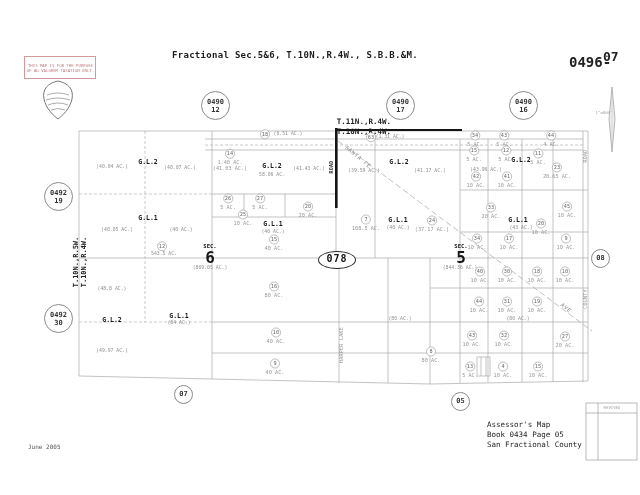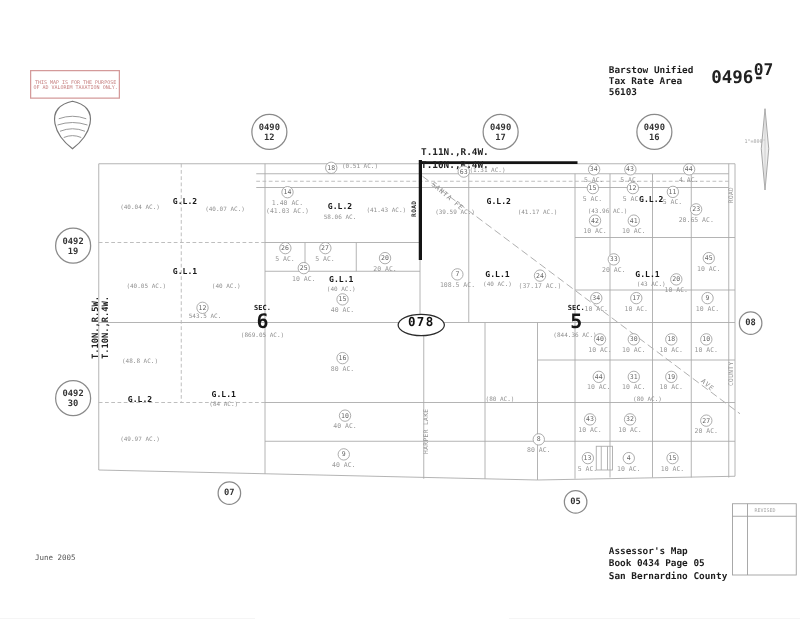"Fractional Sec.5&6, T.10N.,R.4W.," div.abs { html: none -> <div>Fractional Sec.5&amp;6, T.10N.,R.4W., S.B.B.&amp;M.</div> }
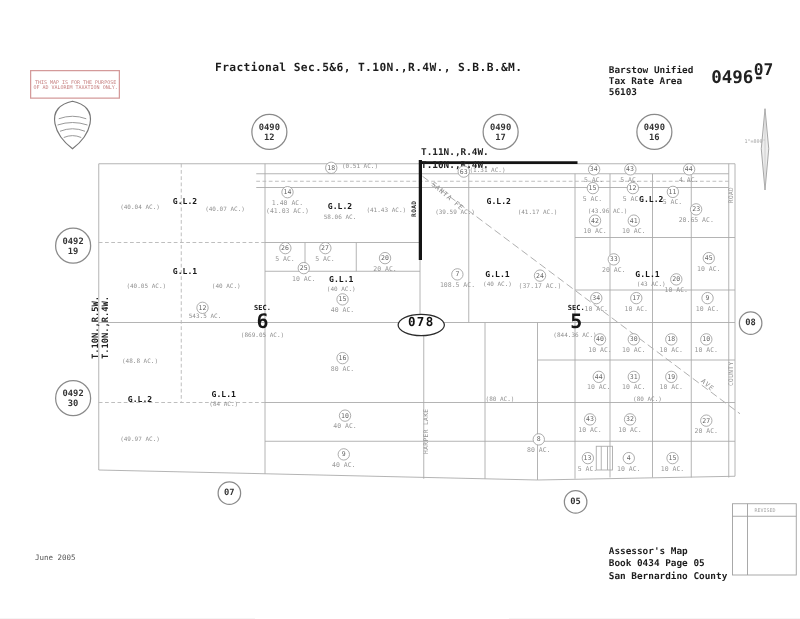"Barstow Unified" div.abs { html: <div> <div>Barstow Unified</div> <div>Tax Rate Area</div> <div>56103</div> </div> -> none }
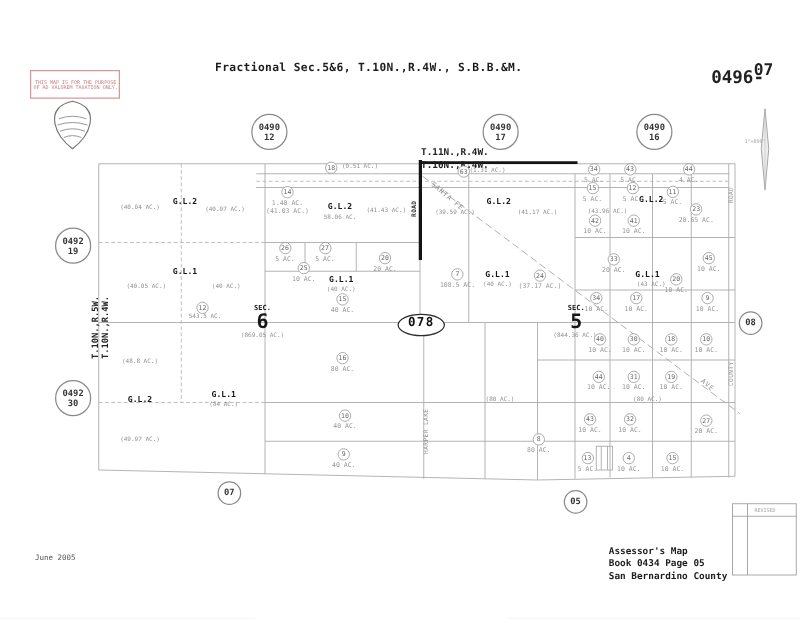"Assessor's Map" .assessor { font-weight: bold -> normal; top: 436px -> 420px }
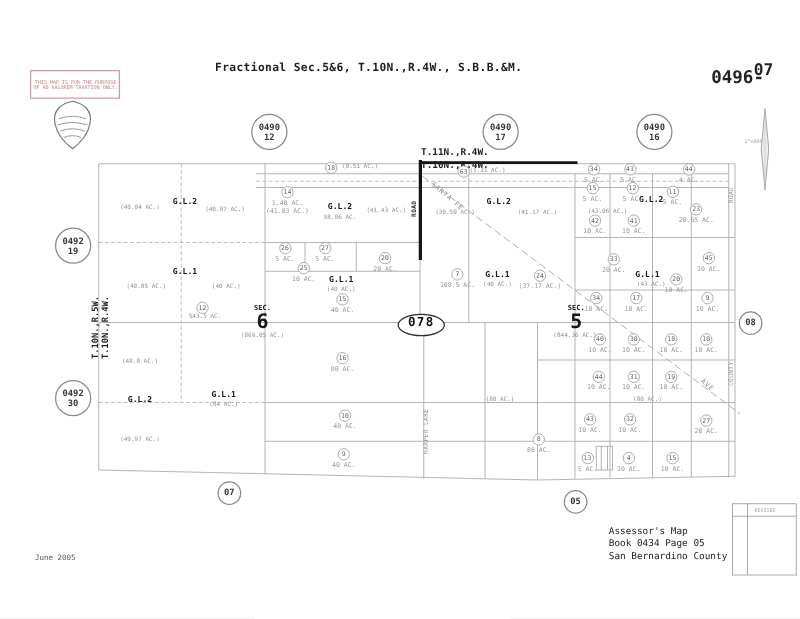"San Bernardino County" div { text: Bernardino -> Fractional }
